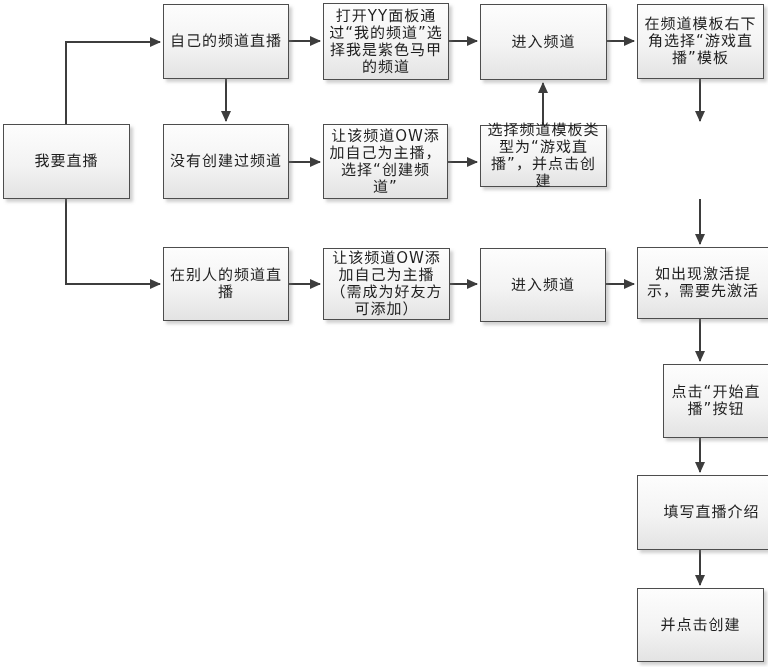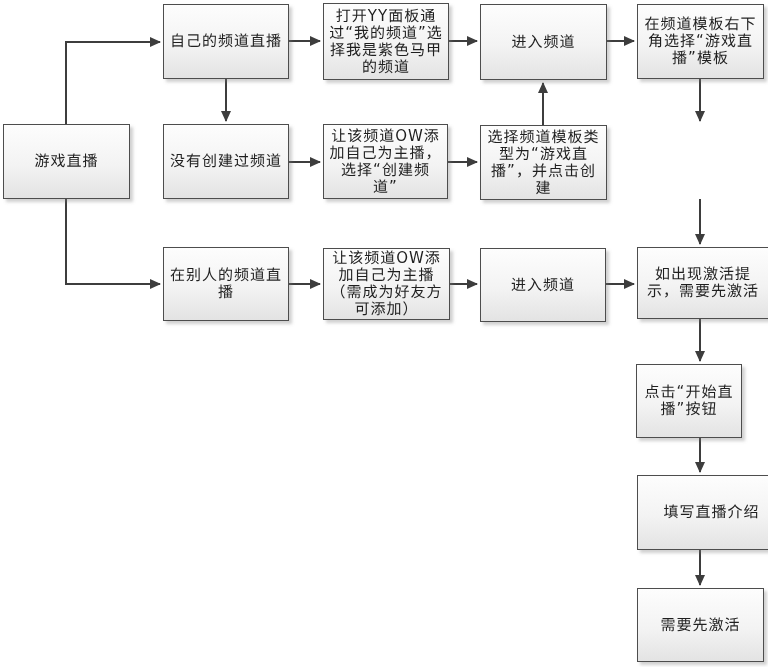"选择频道模板类型为“游戏直播”，并点击创建" div.node { height: 75px -> 62px }
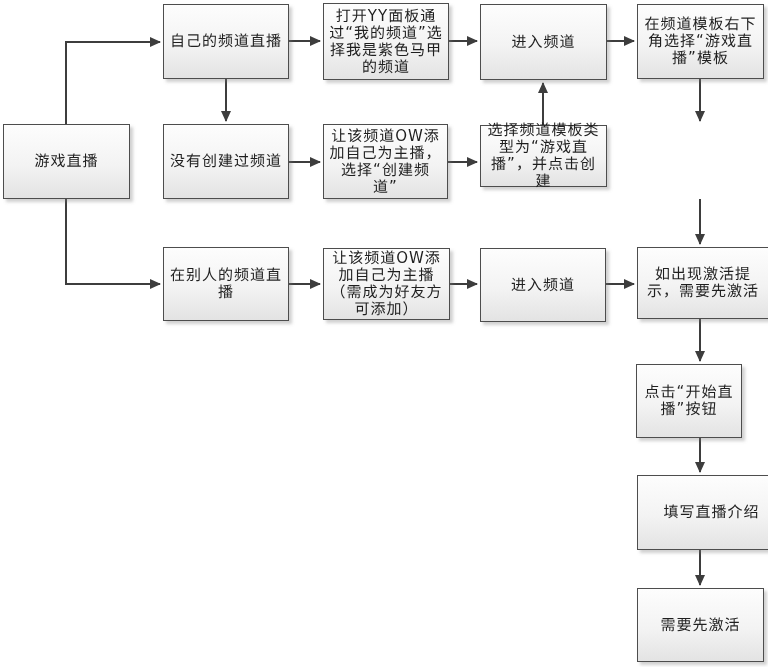"游戏直播" span.node-label { text: 游戏 -> 我要 }
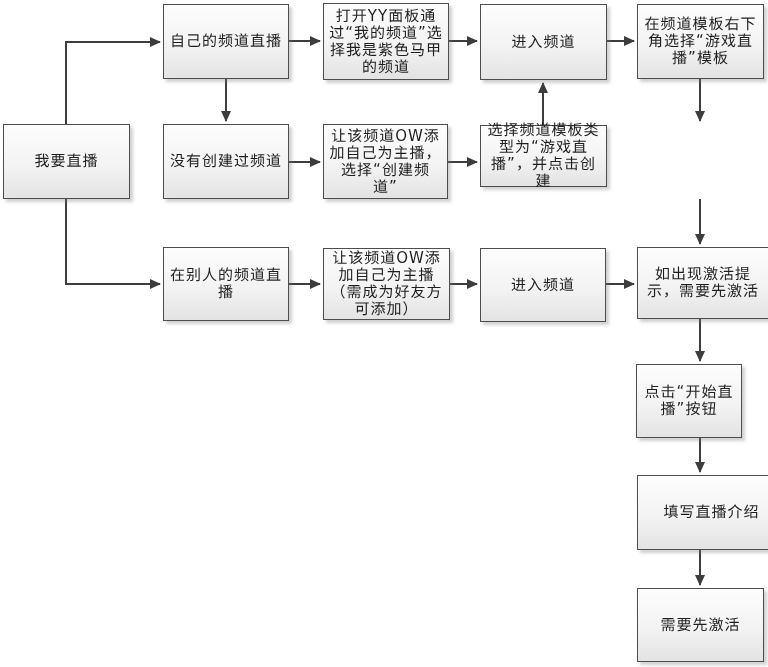"点击“开始直播”按钮" div.node { left: 636px -> 663px }
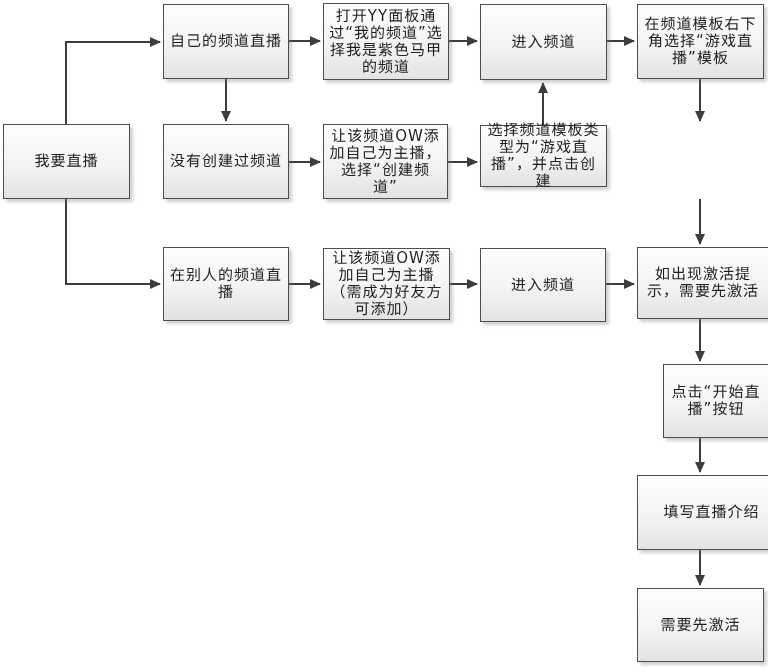"需要先激活" span.node-label { text: 需要先激活 -> 并点击创建 }
